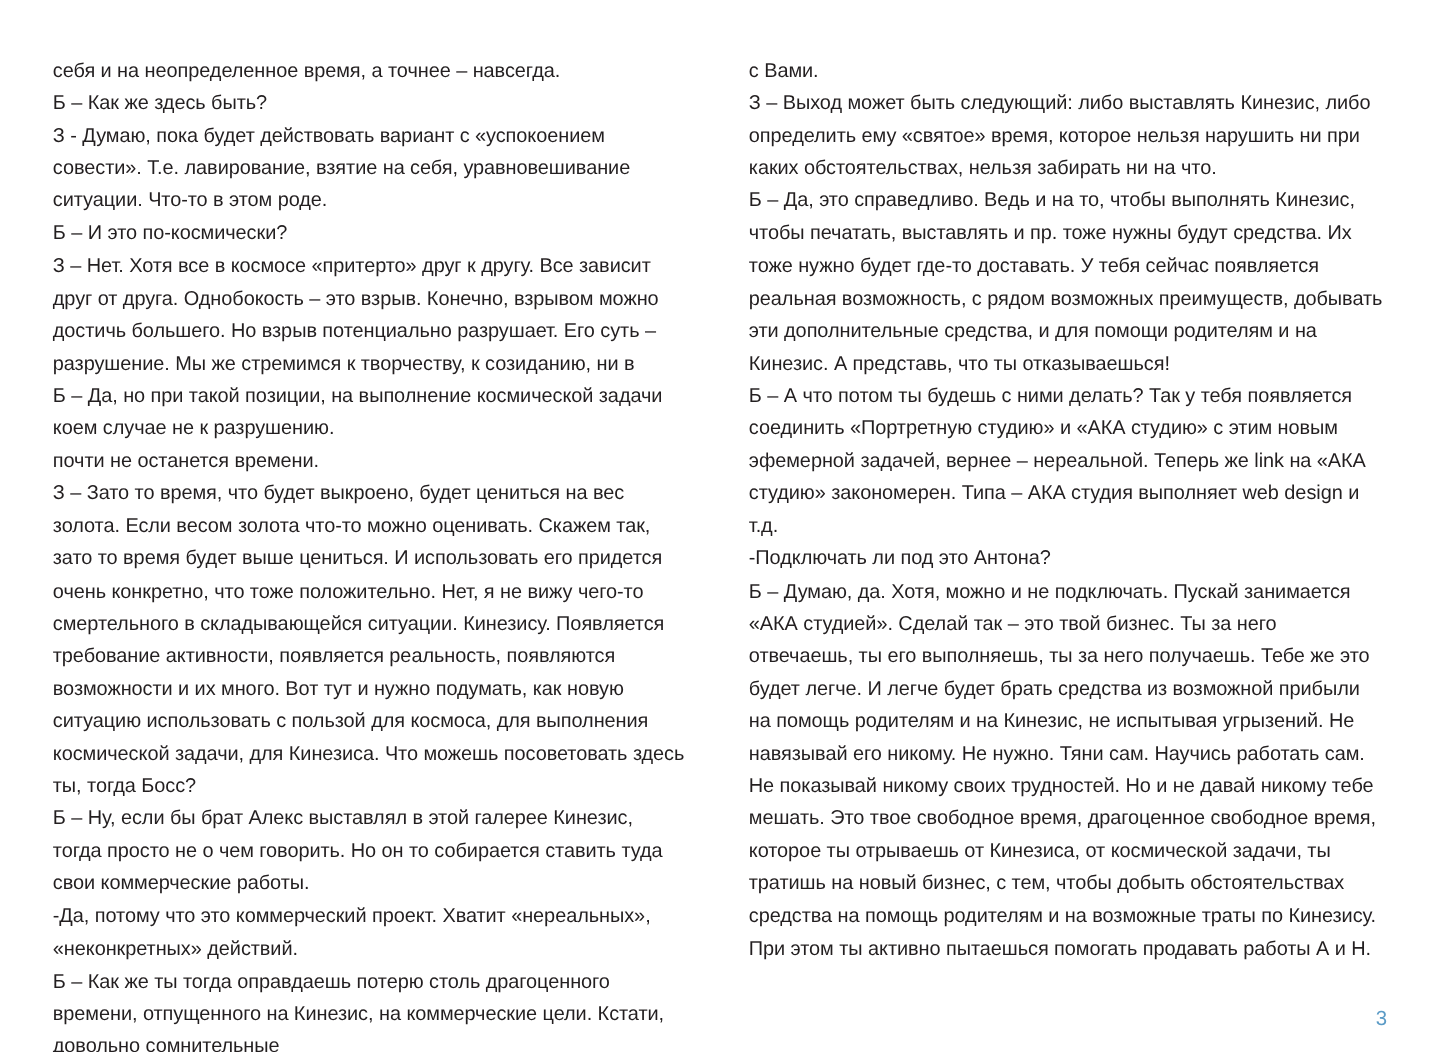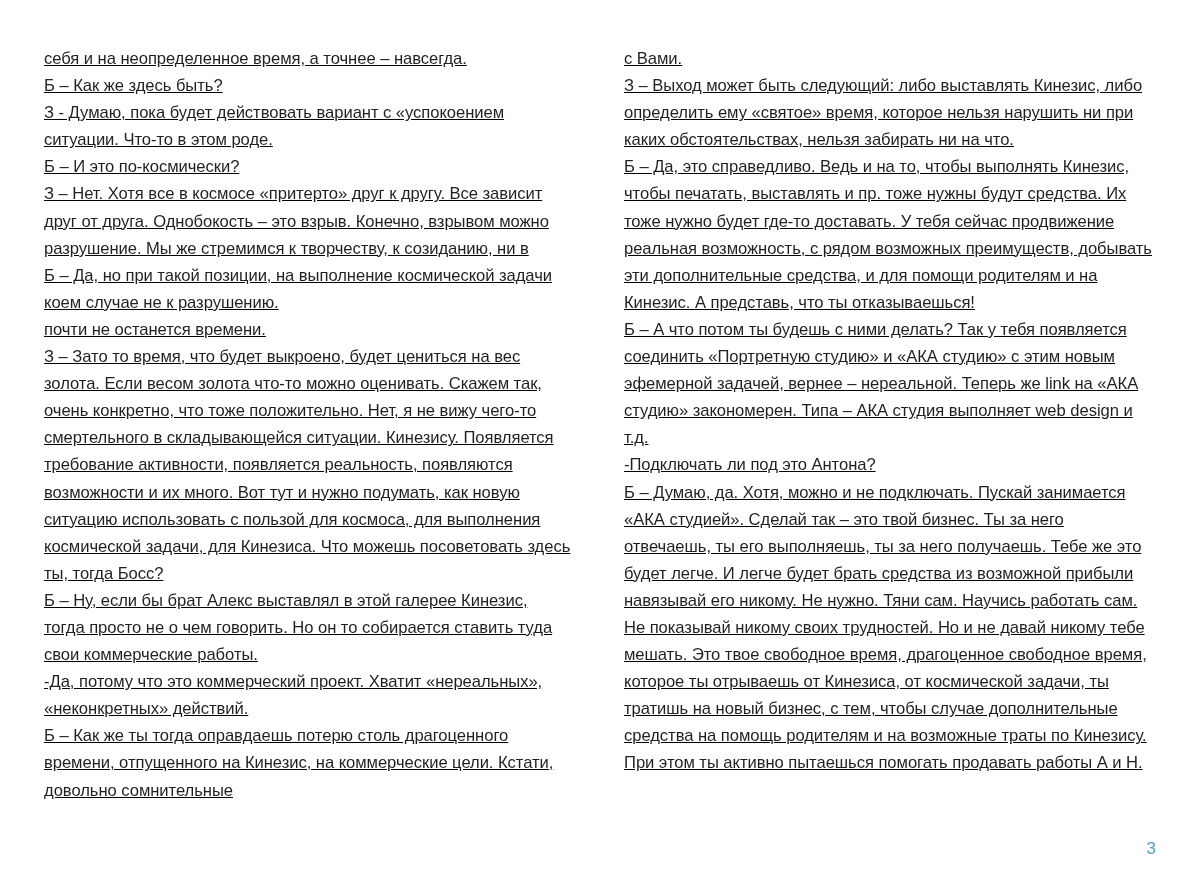"себя и на неопределенное время," .column { text-decoration: underline -> none }
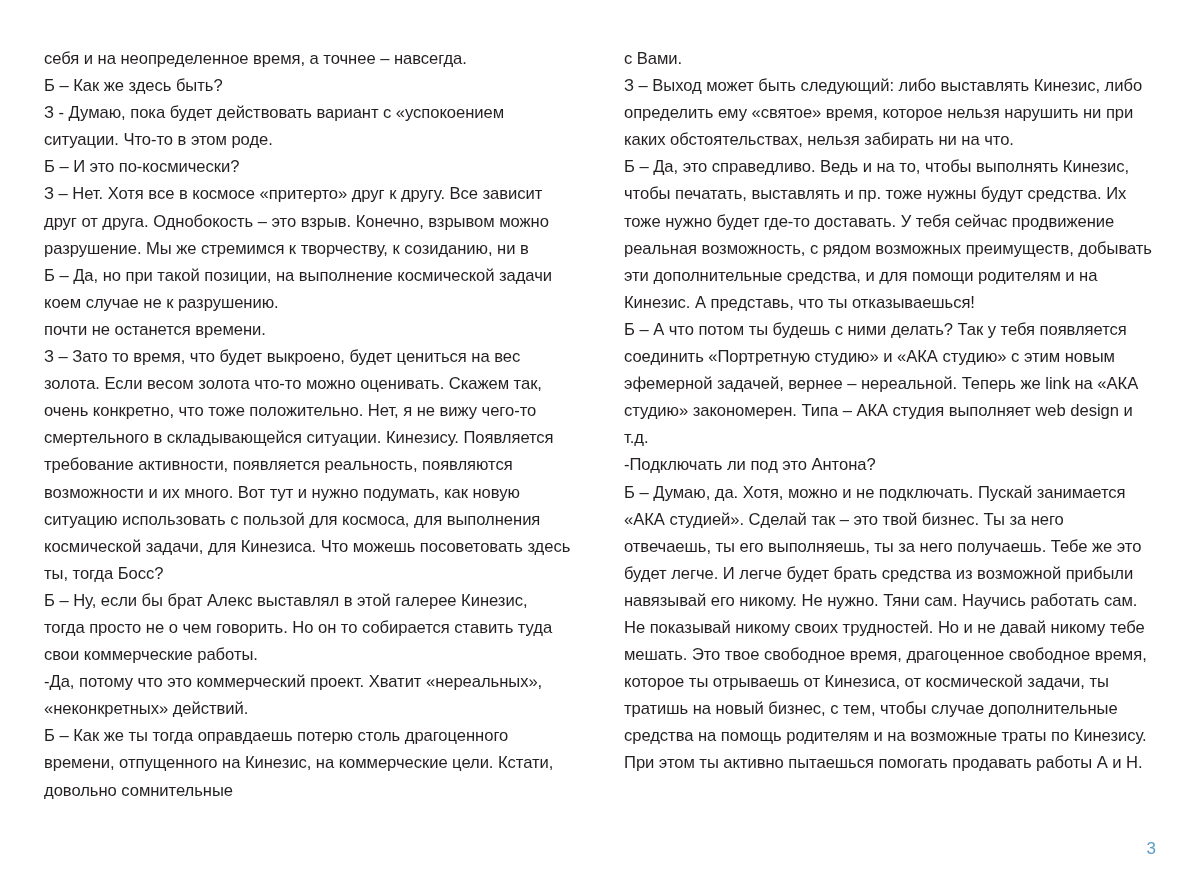"совести». Т.е. лавирование, взятие на" div.line { html: none -> <div>совести». Т.е. лавирование, взятие на себя, уравновешивание</div> }
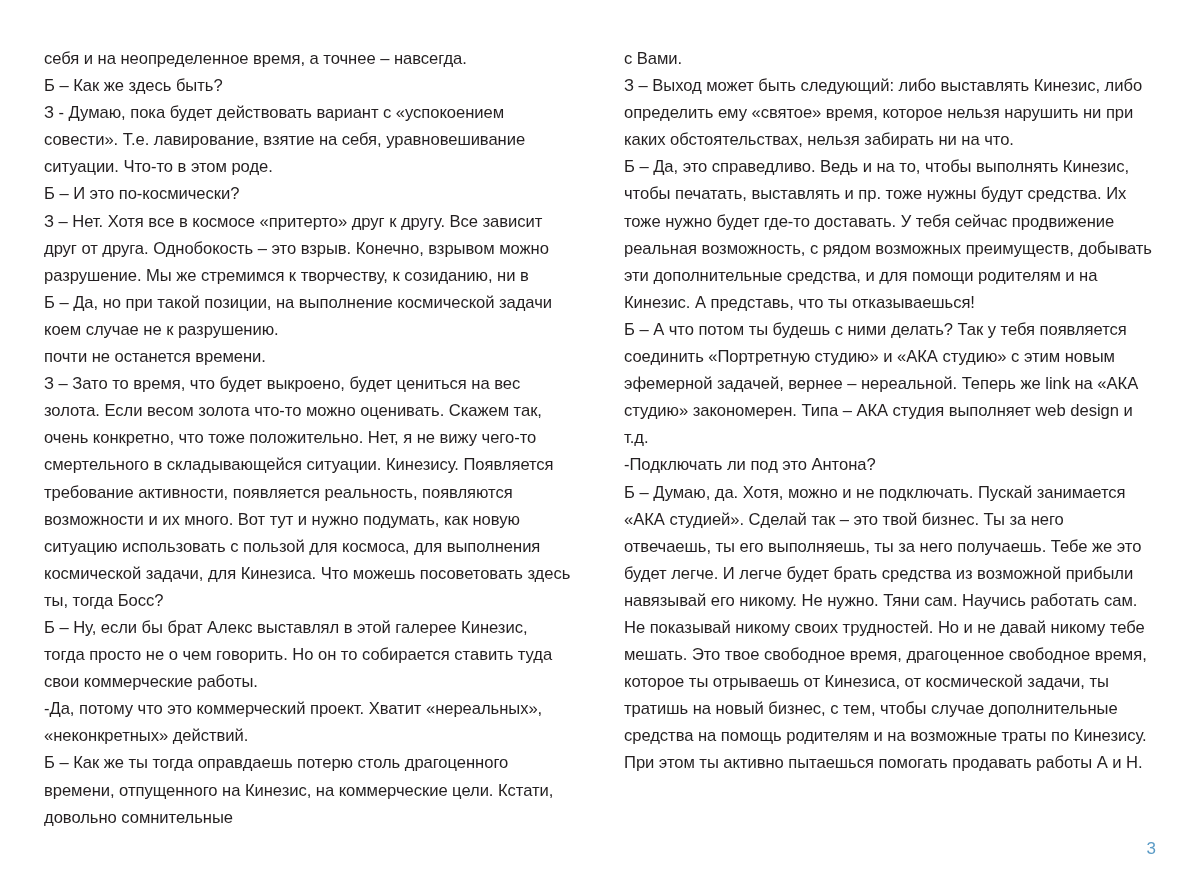"тоже нужно будет где-то доставать." div.line { text: продвижение -> появляется }
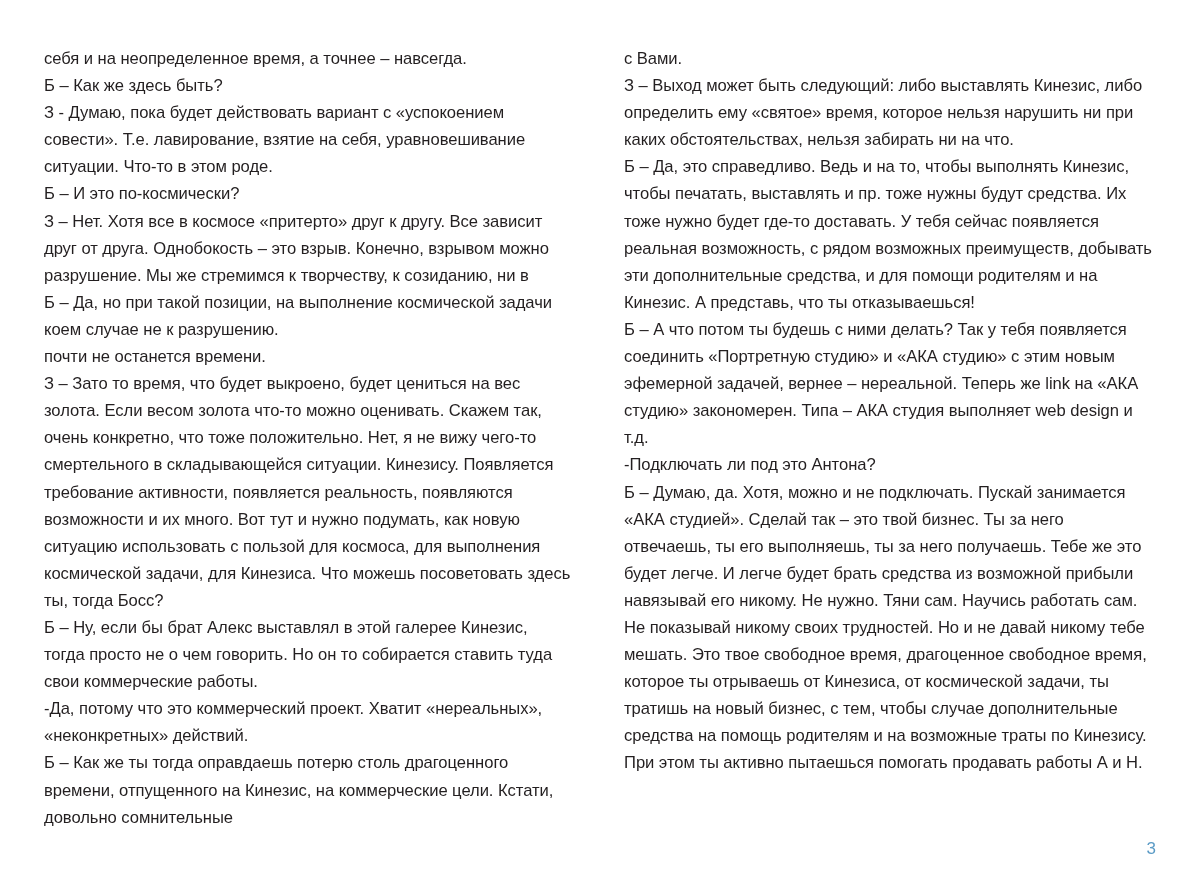"достичь большего. Но взрыв потенциально" div.line { html: none -> <div>достичь большего. Но взрыв потенциально разрушает. Его суть –</div> }
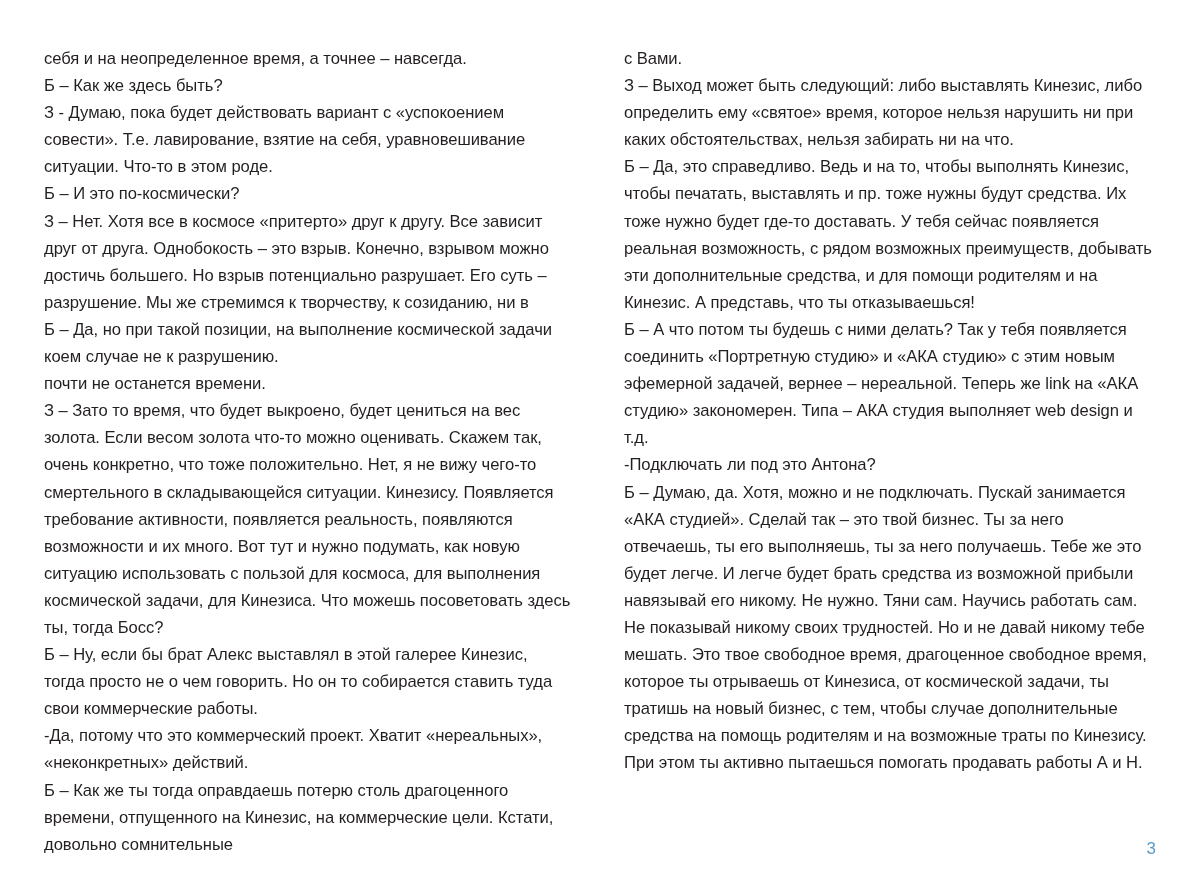"зато то время будет выше" div.line { html: none -> <div>зато то время будет выше цениться. И использовать его придется</div> }
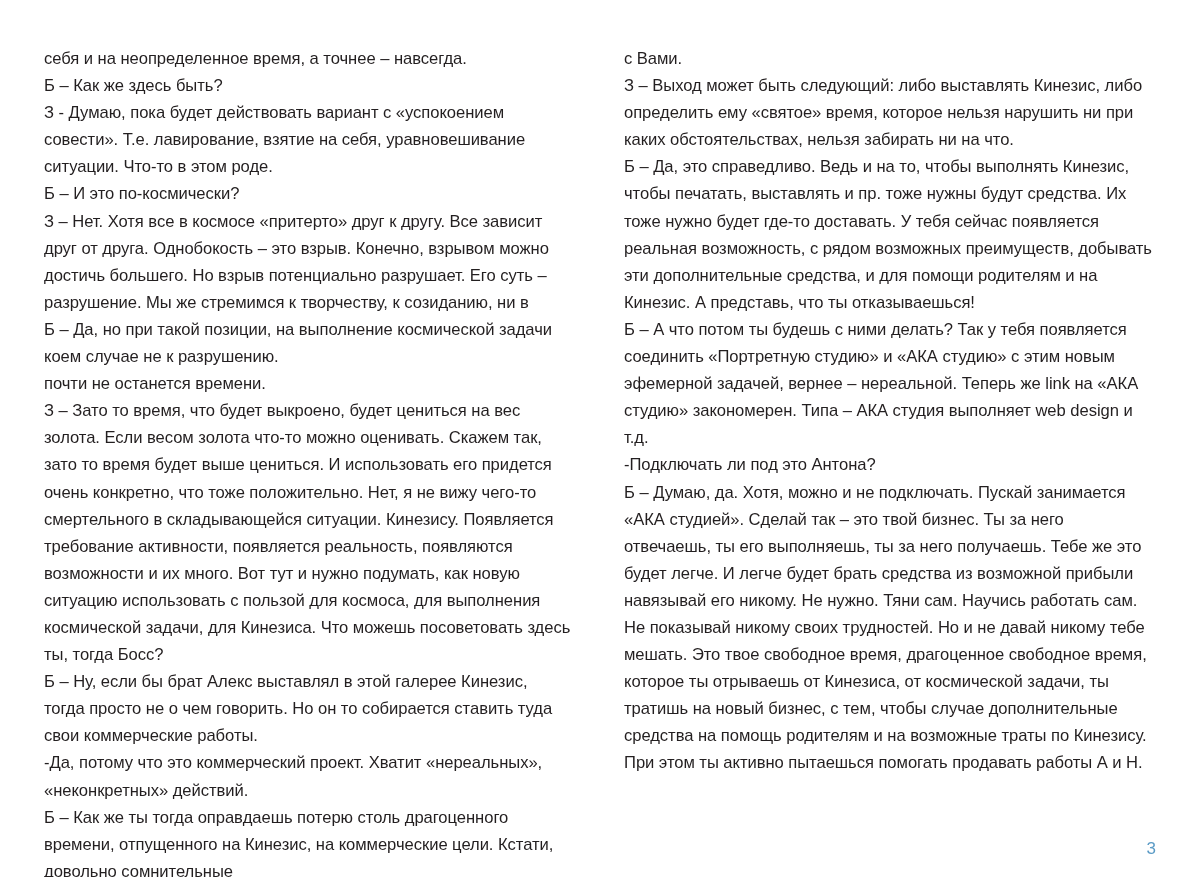"на помощь родителям и на" div.line { html: none -> <div>на помощь родителям и на Кинезис, не испытывая угрызений. Не</div> }
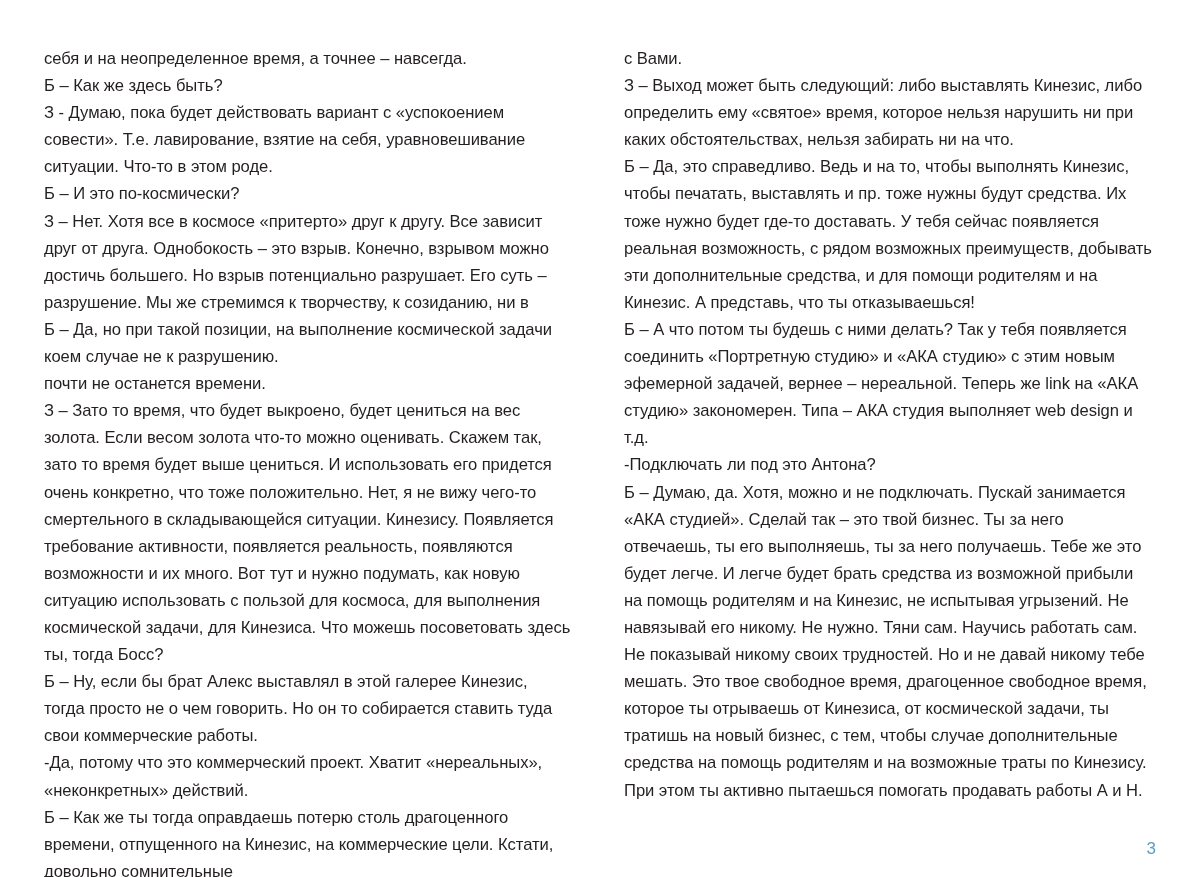"тратишь на новый бизнес, с" div.line { text: случае дополнительные -> добыть обстоятельствах }
